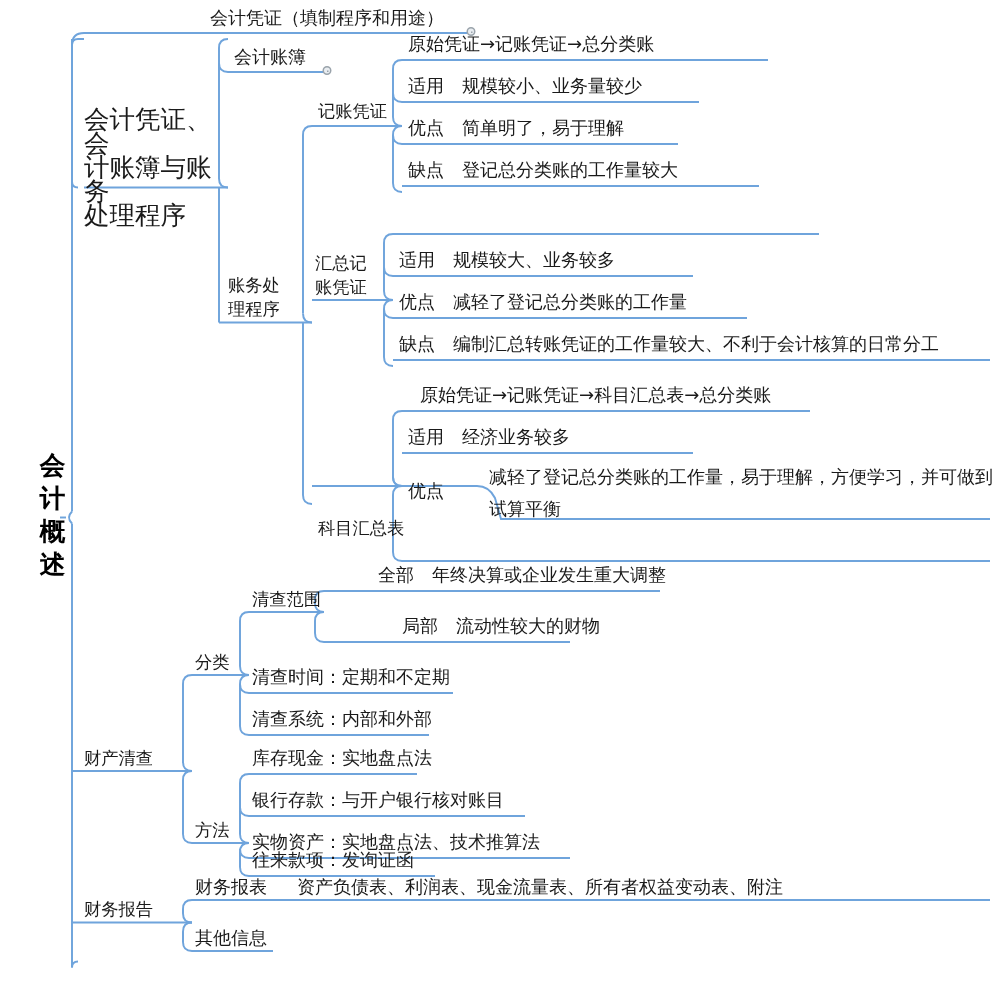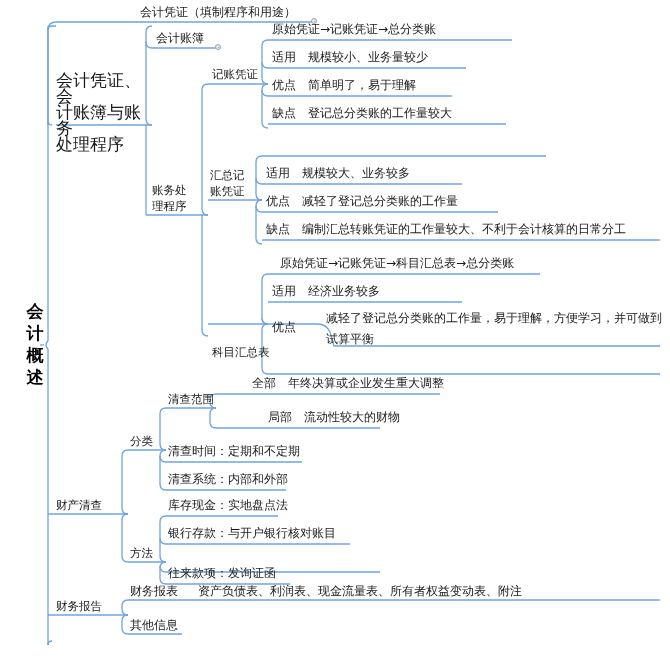"实物资产：实地盘点法、技术推算法" div.node { html: none -> <div>实物资产：实地盘点法、技术推算法</div> }
